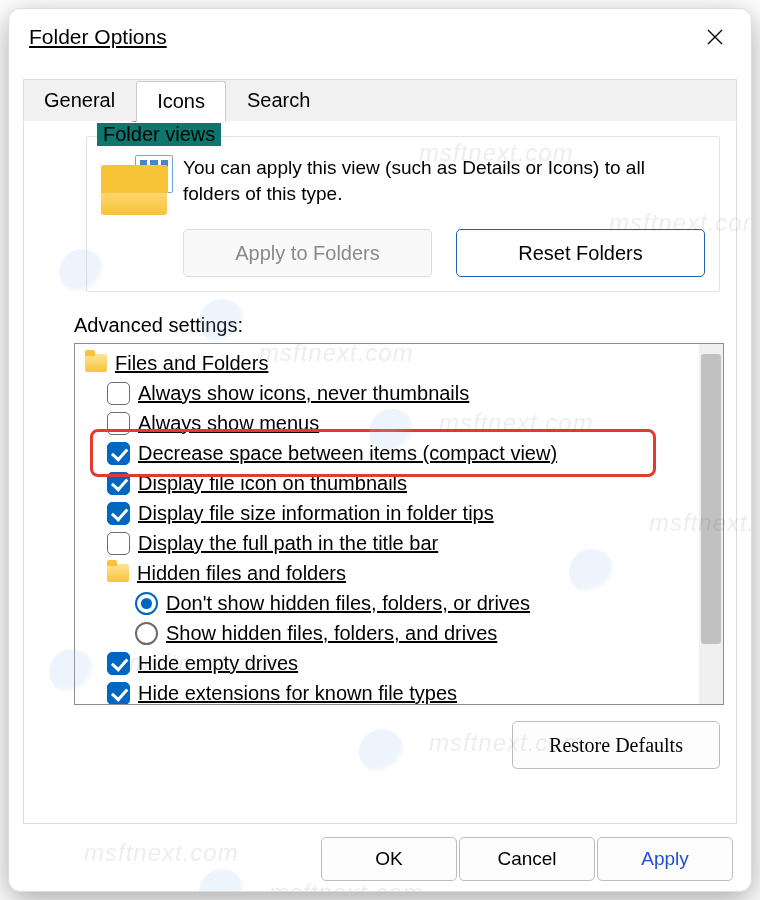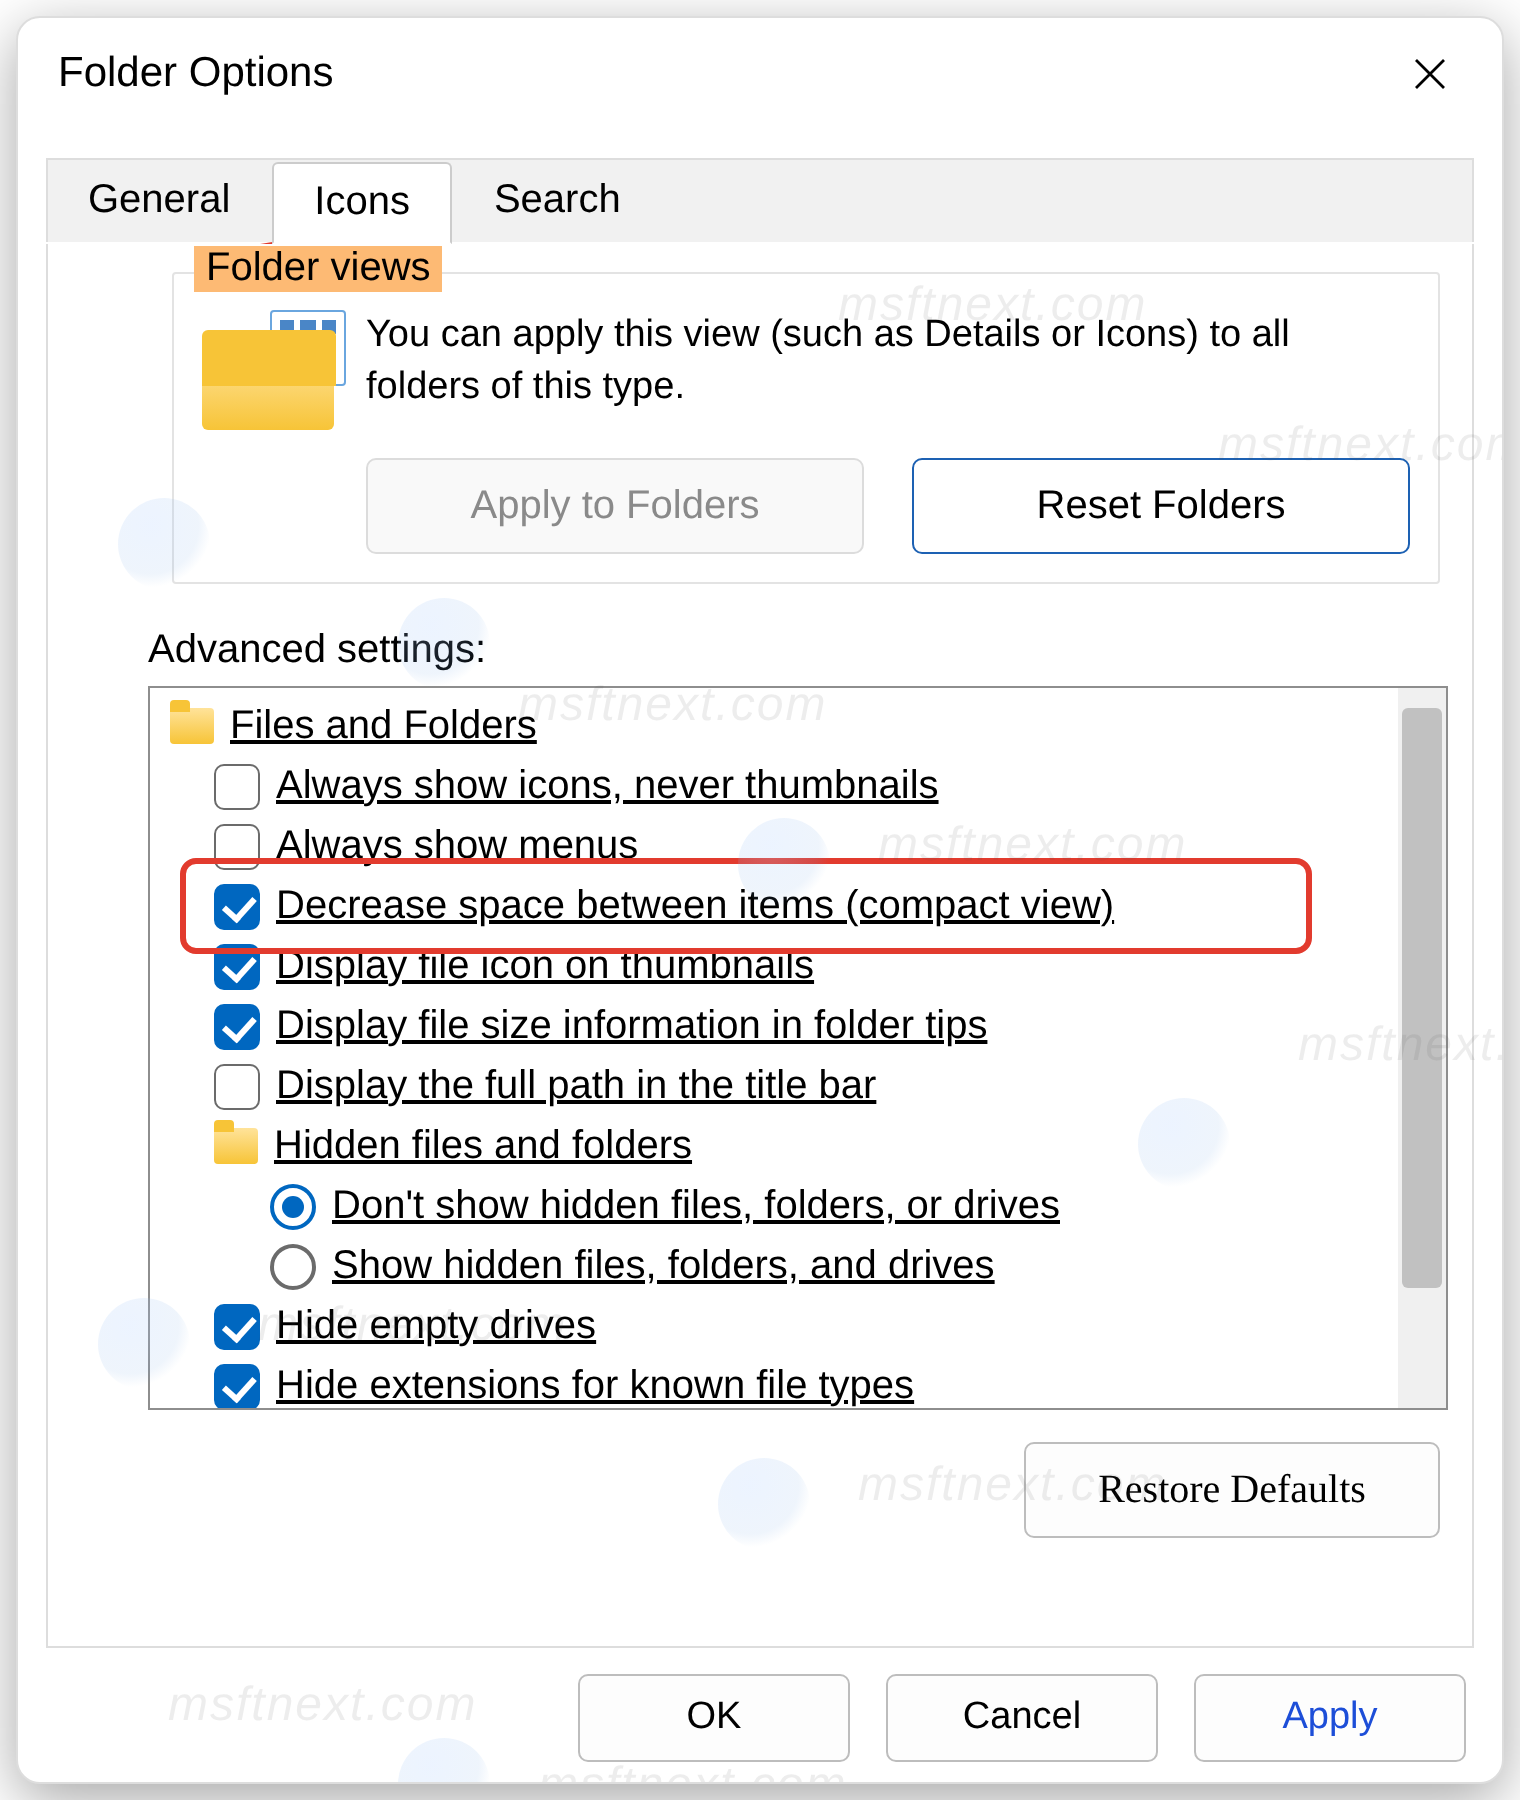"Folder Options" .title { text-decoration: none -> underline }
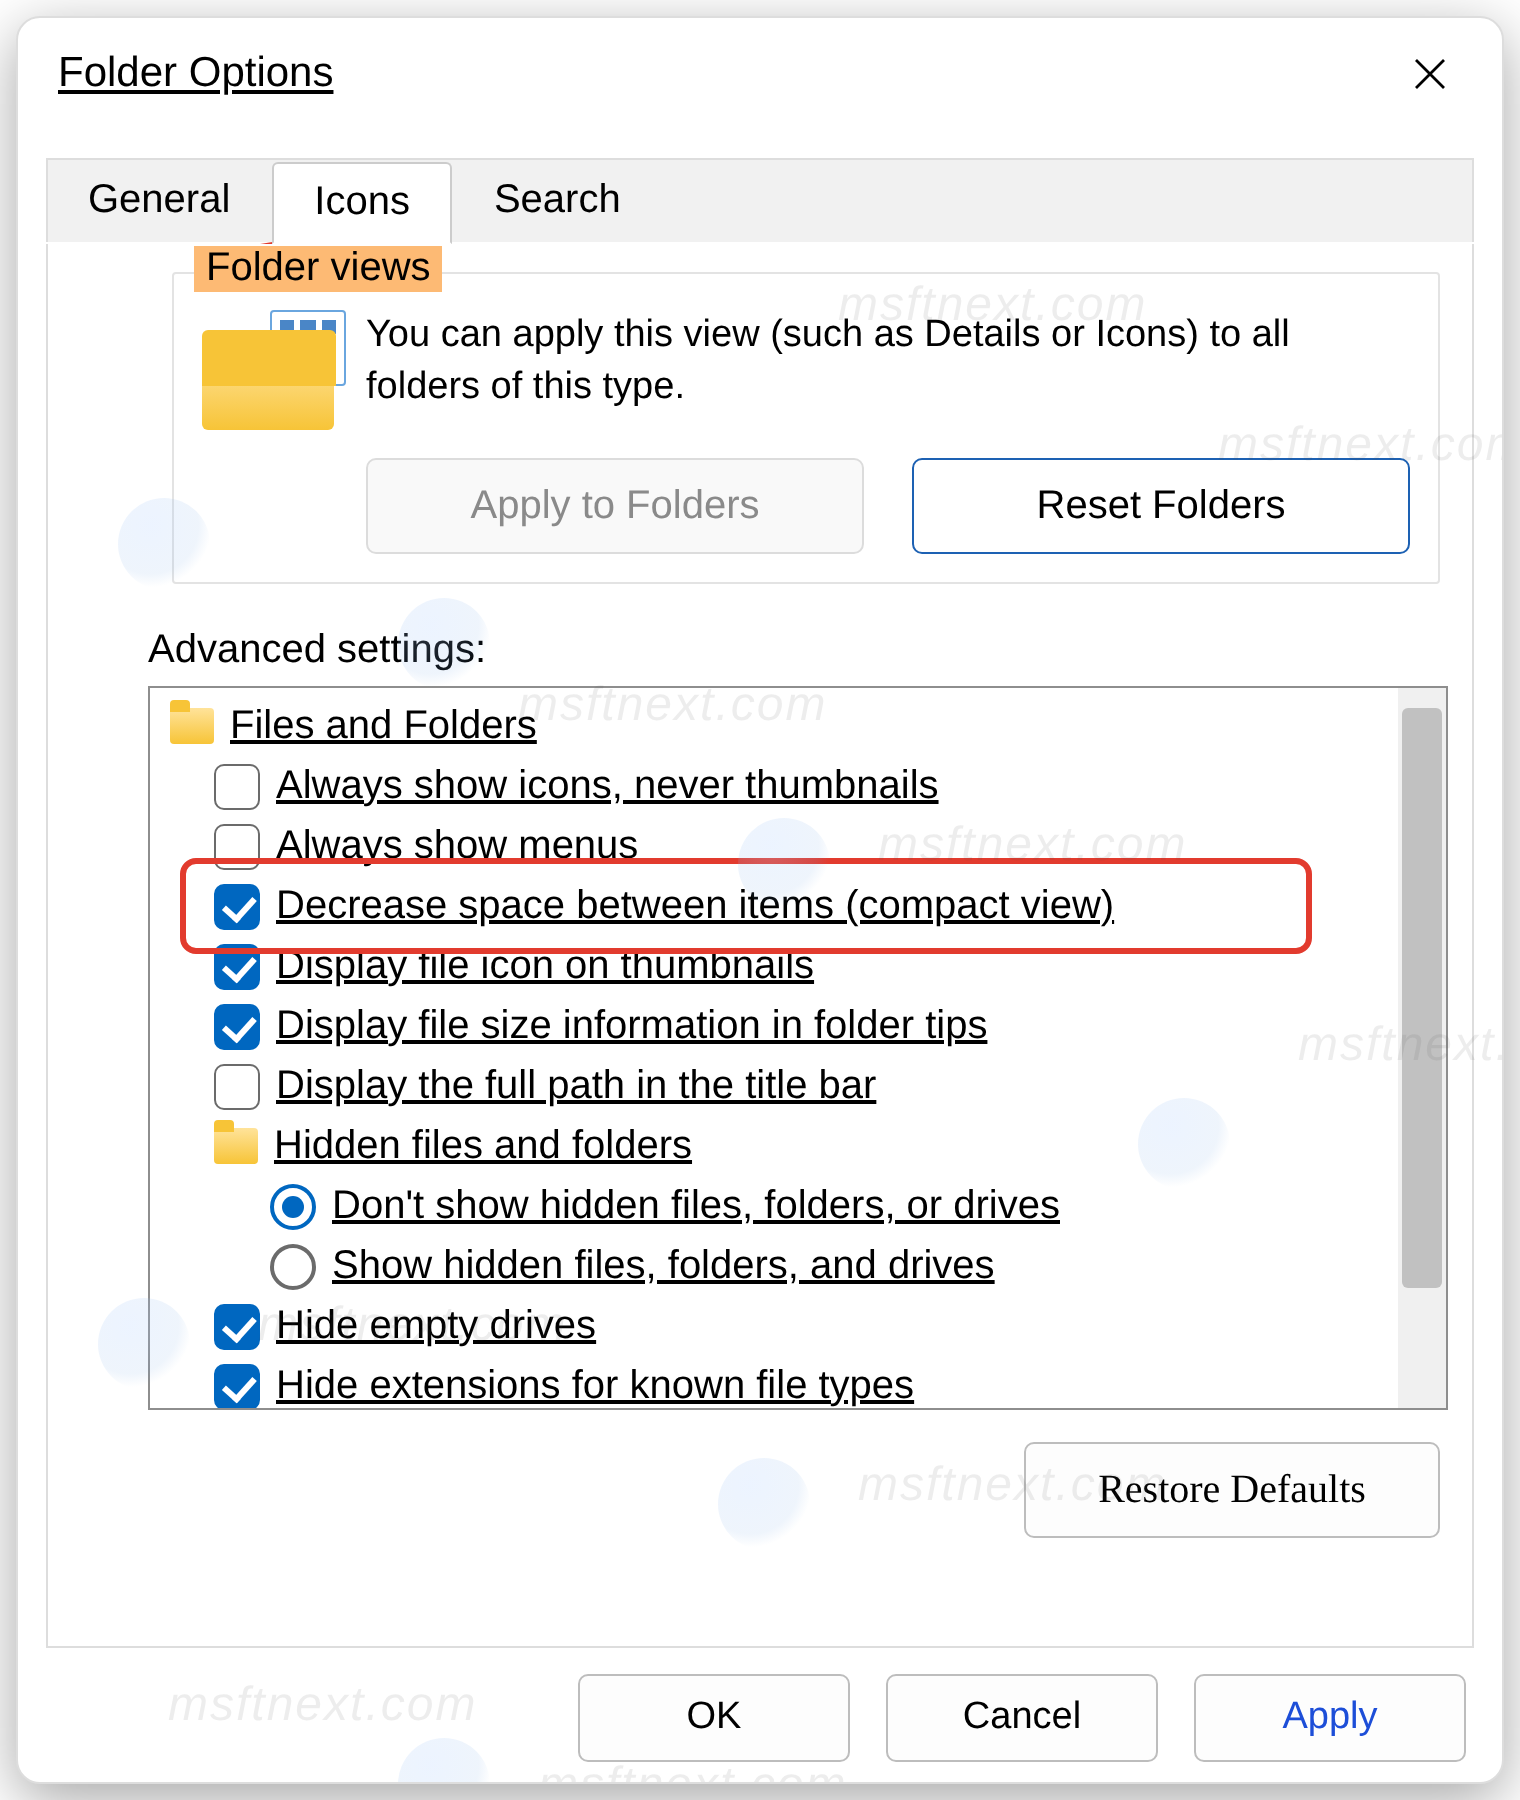"Folder views" .group-title { background: #fdba74 -> #0f766e }
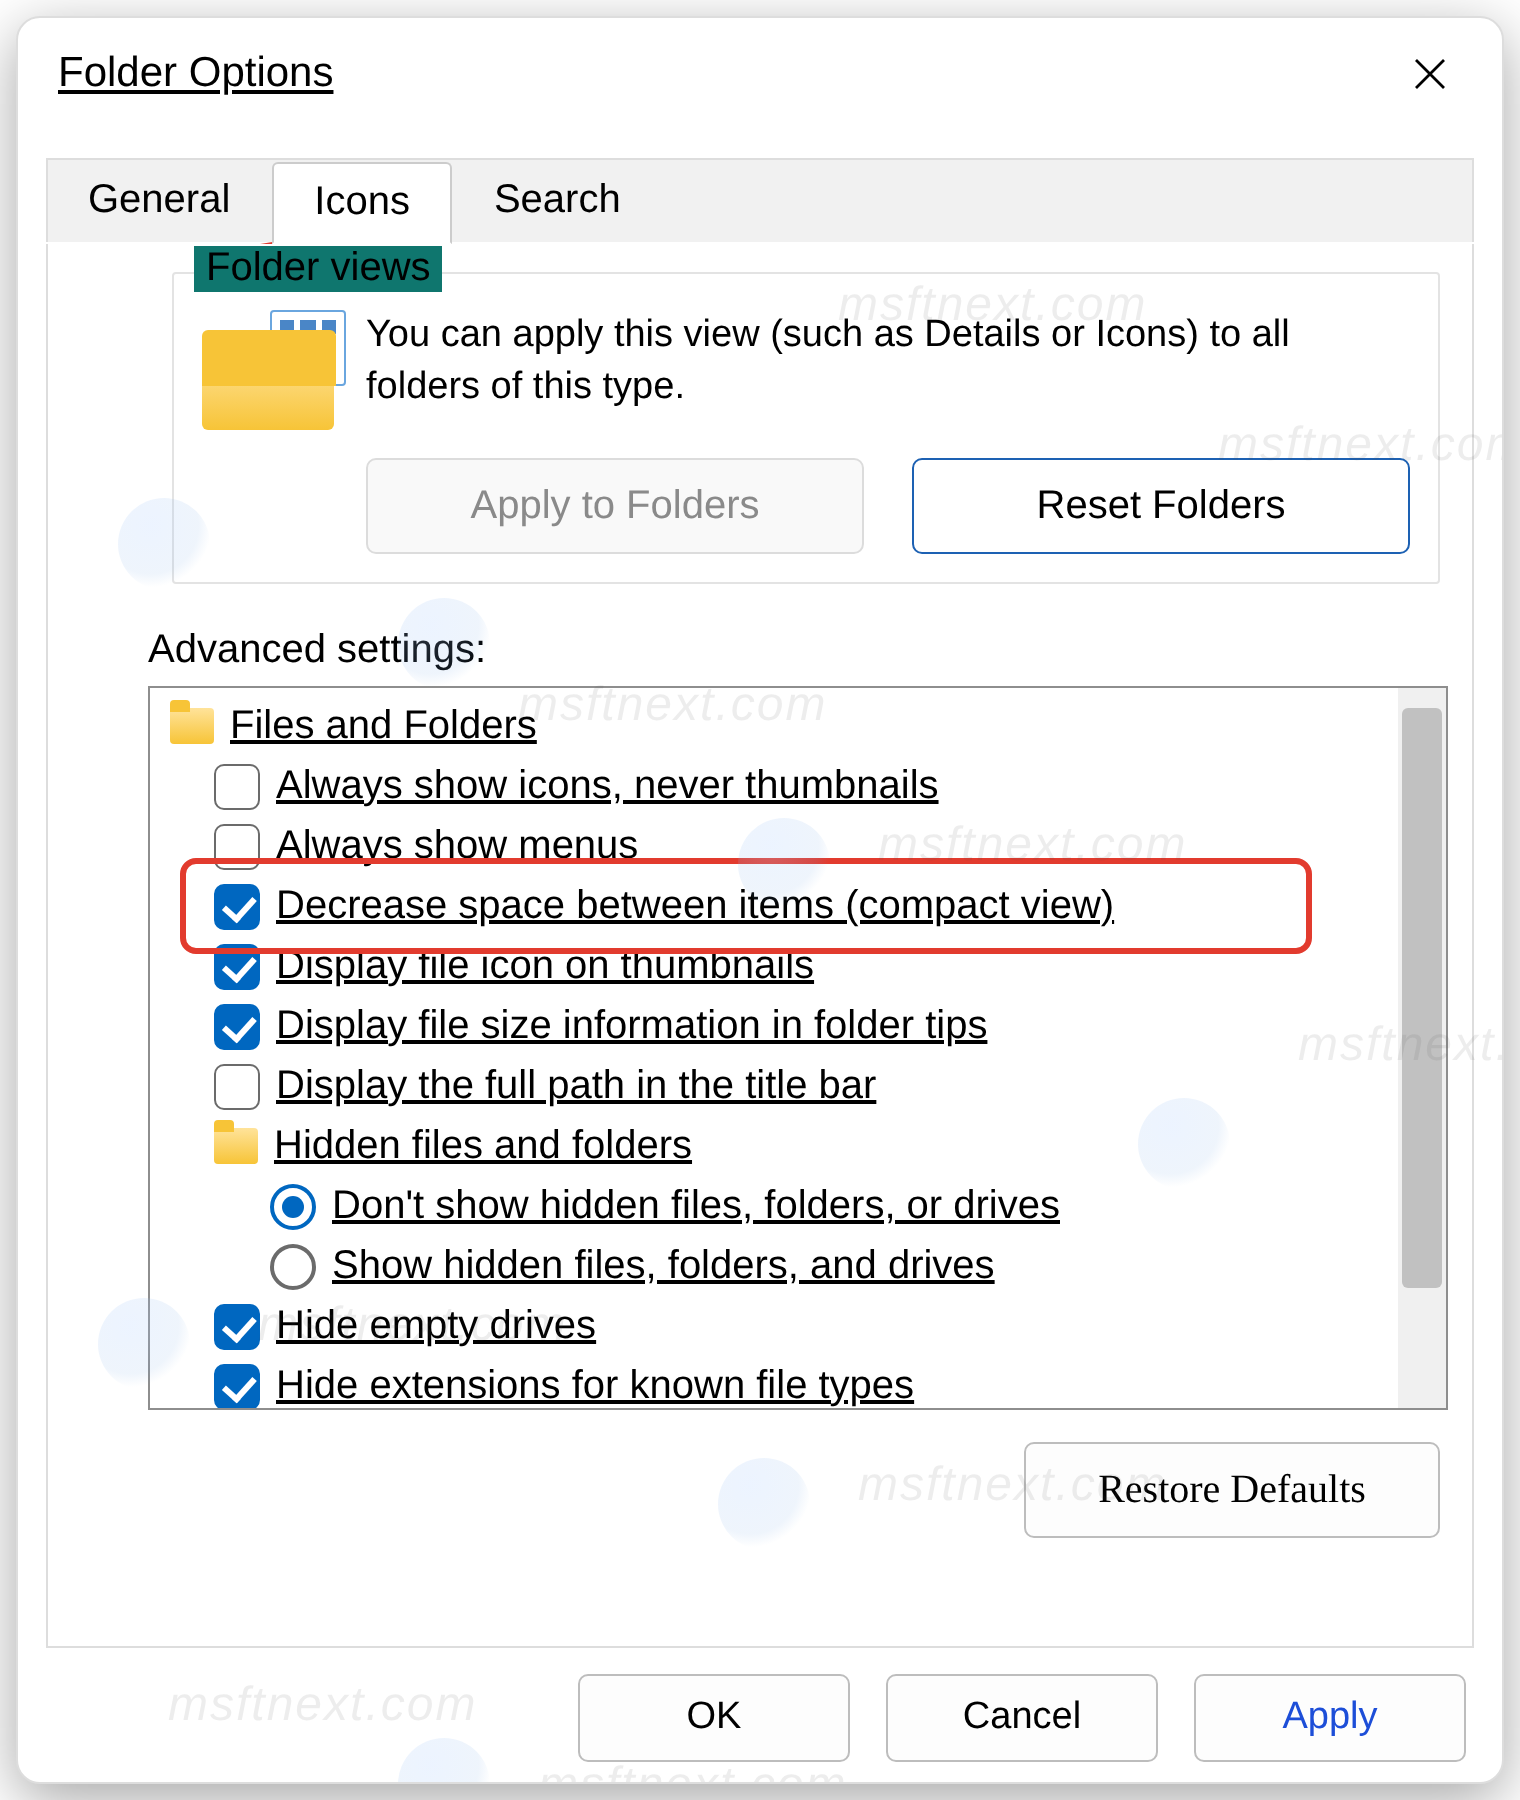"OK" .footer { gap: 18px -> 2px }
